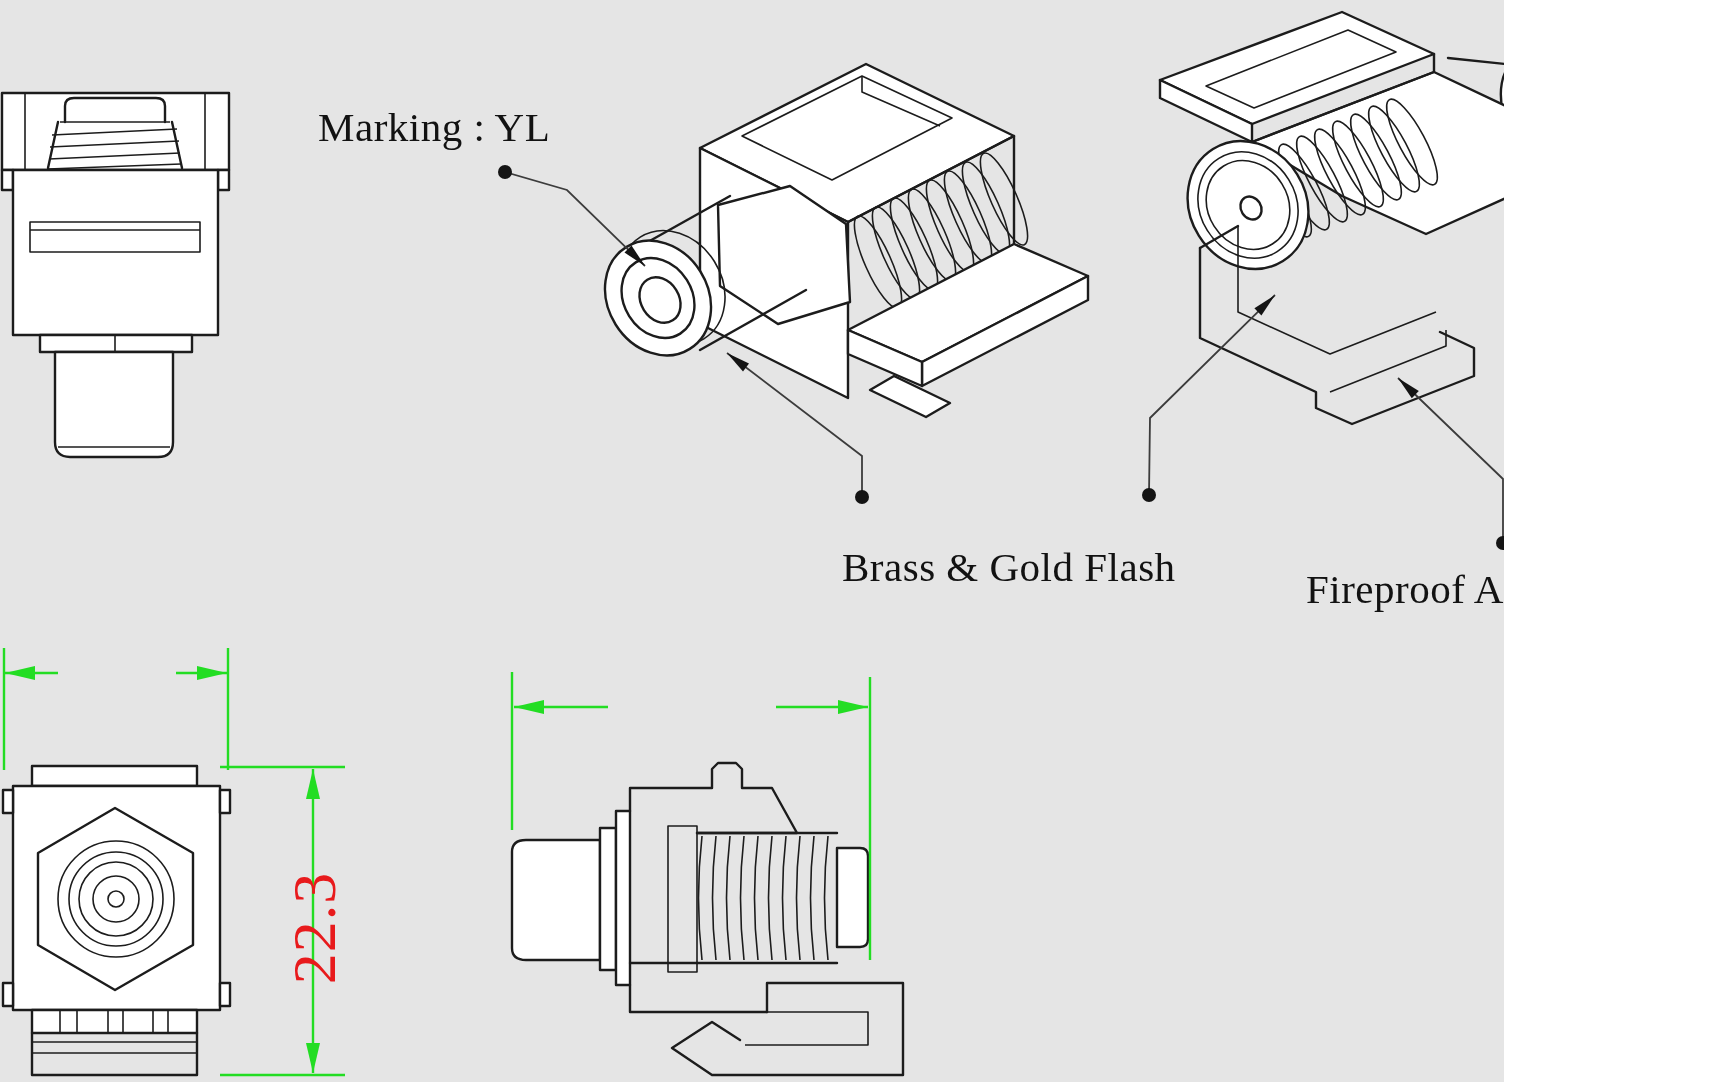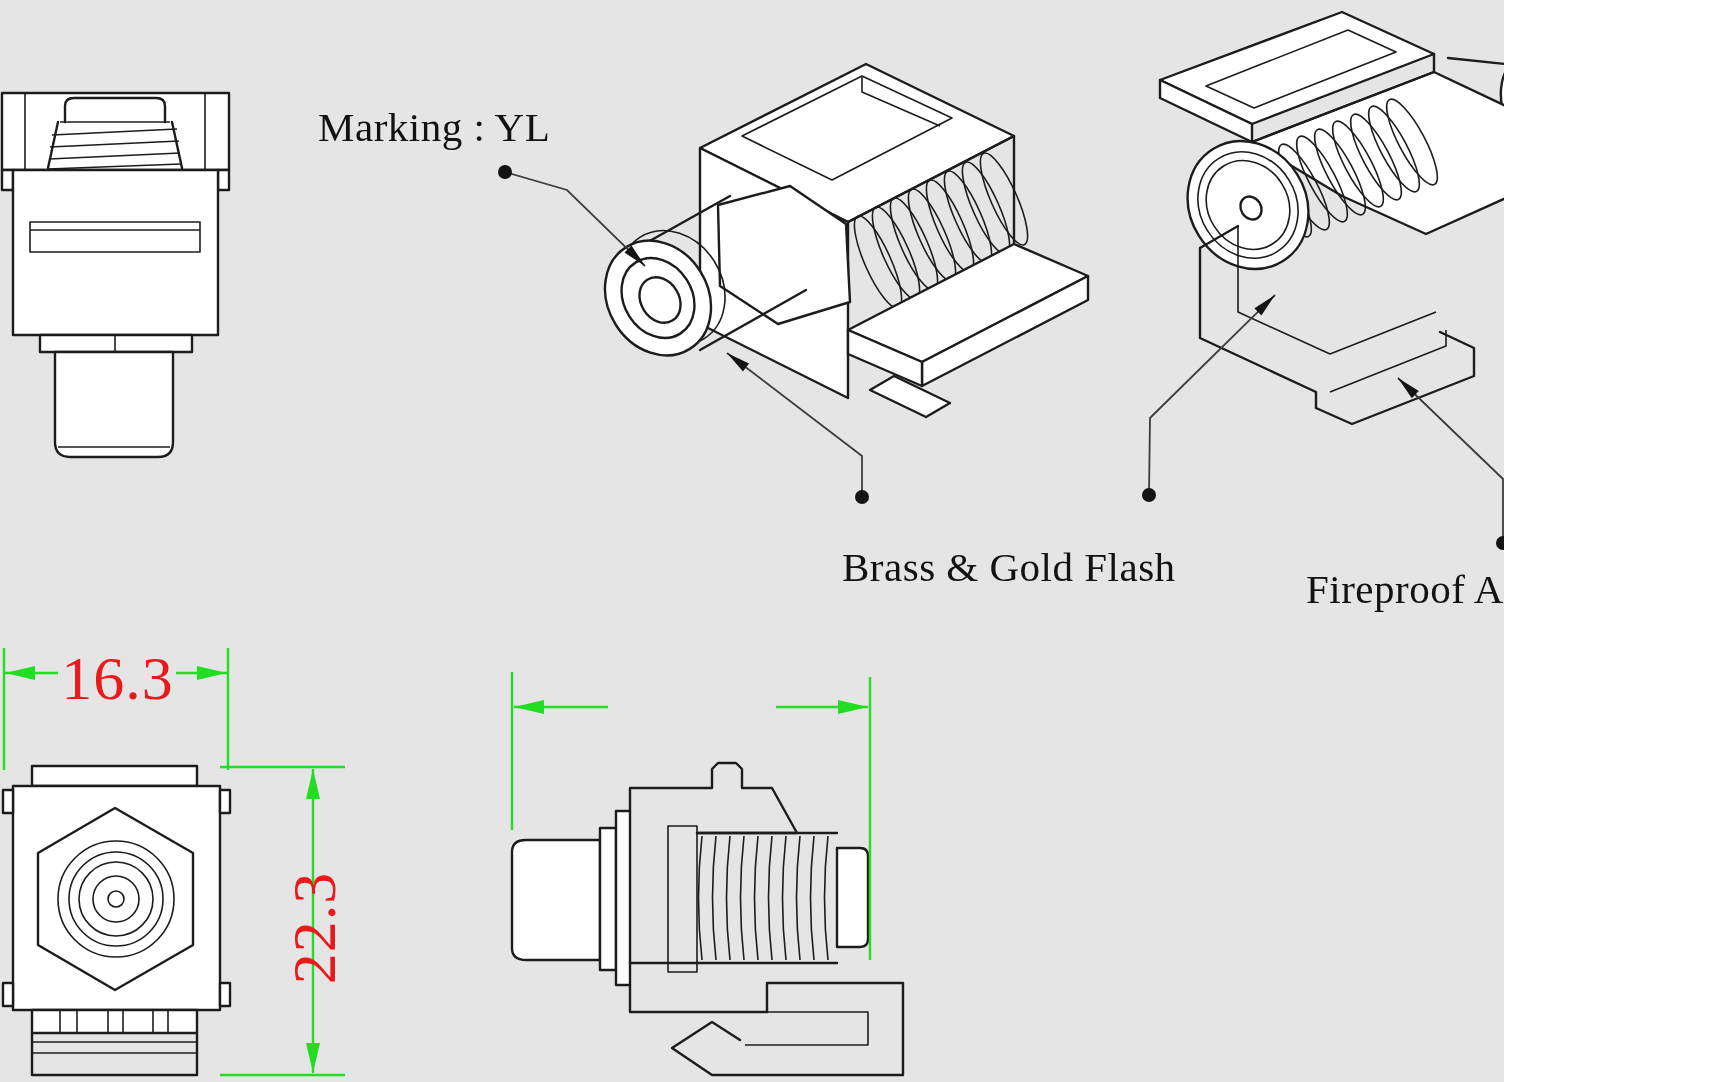"16.3" div.label { html: <div>16.3</div> -> none }
